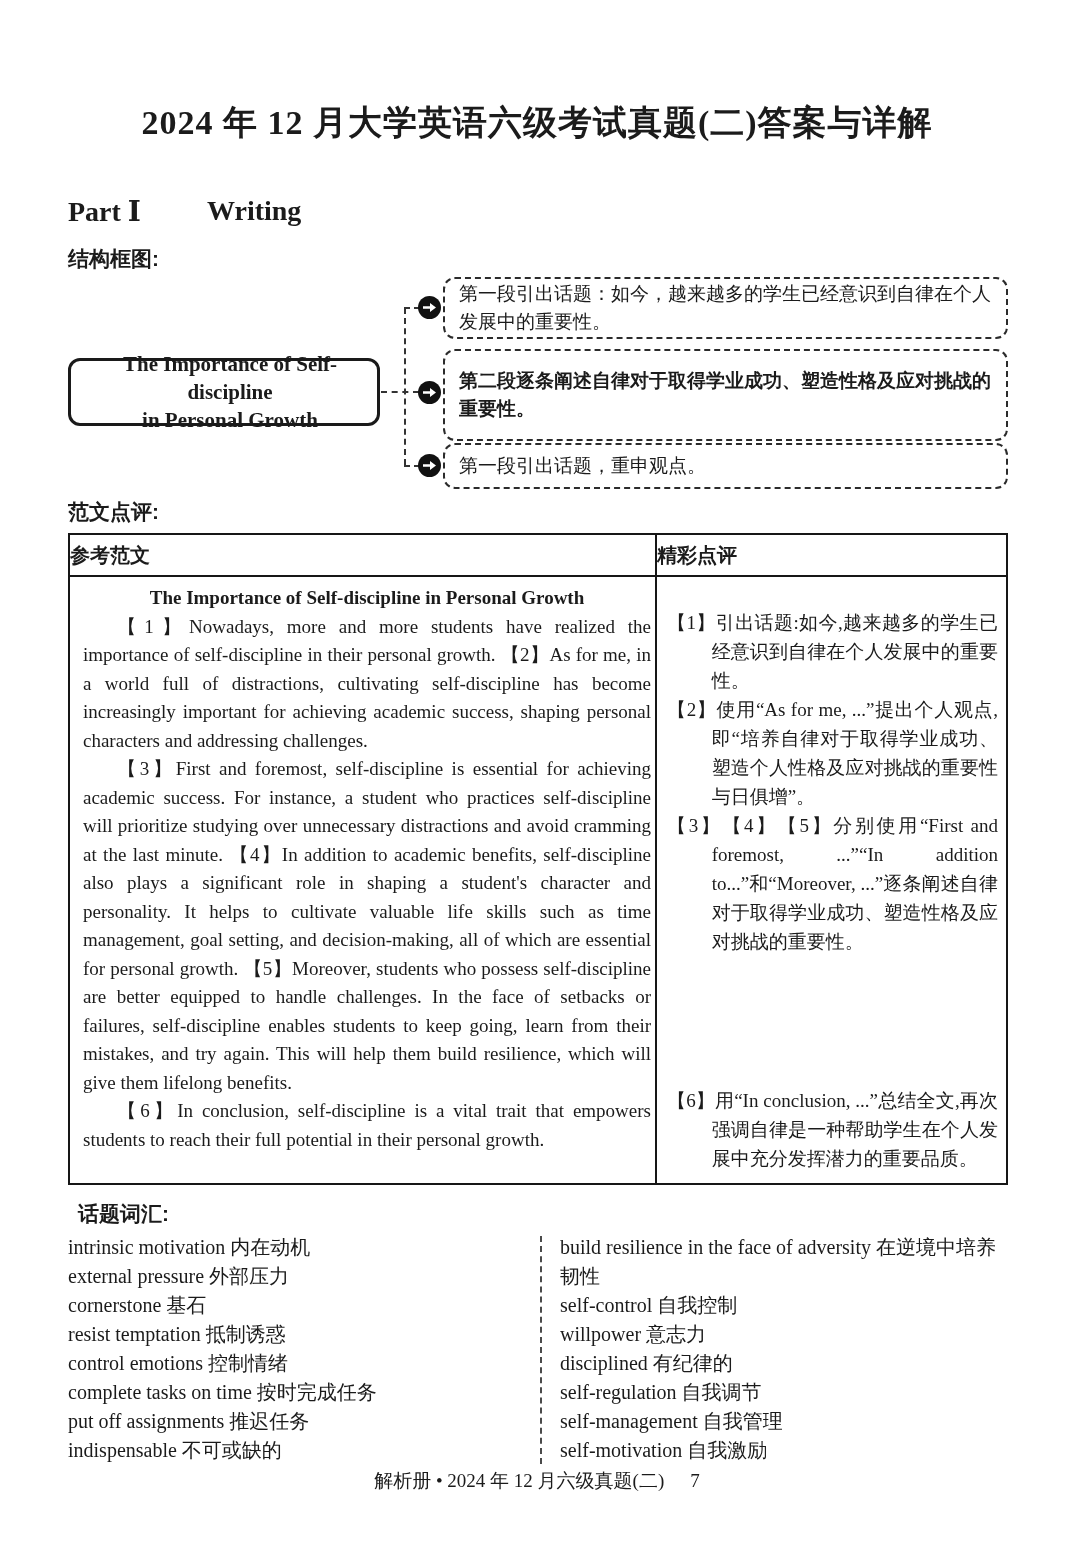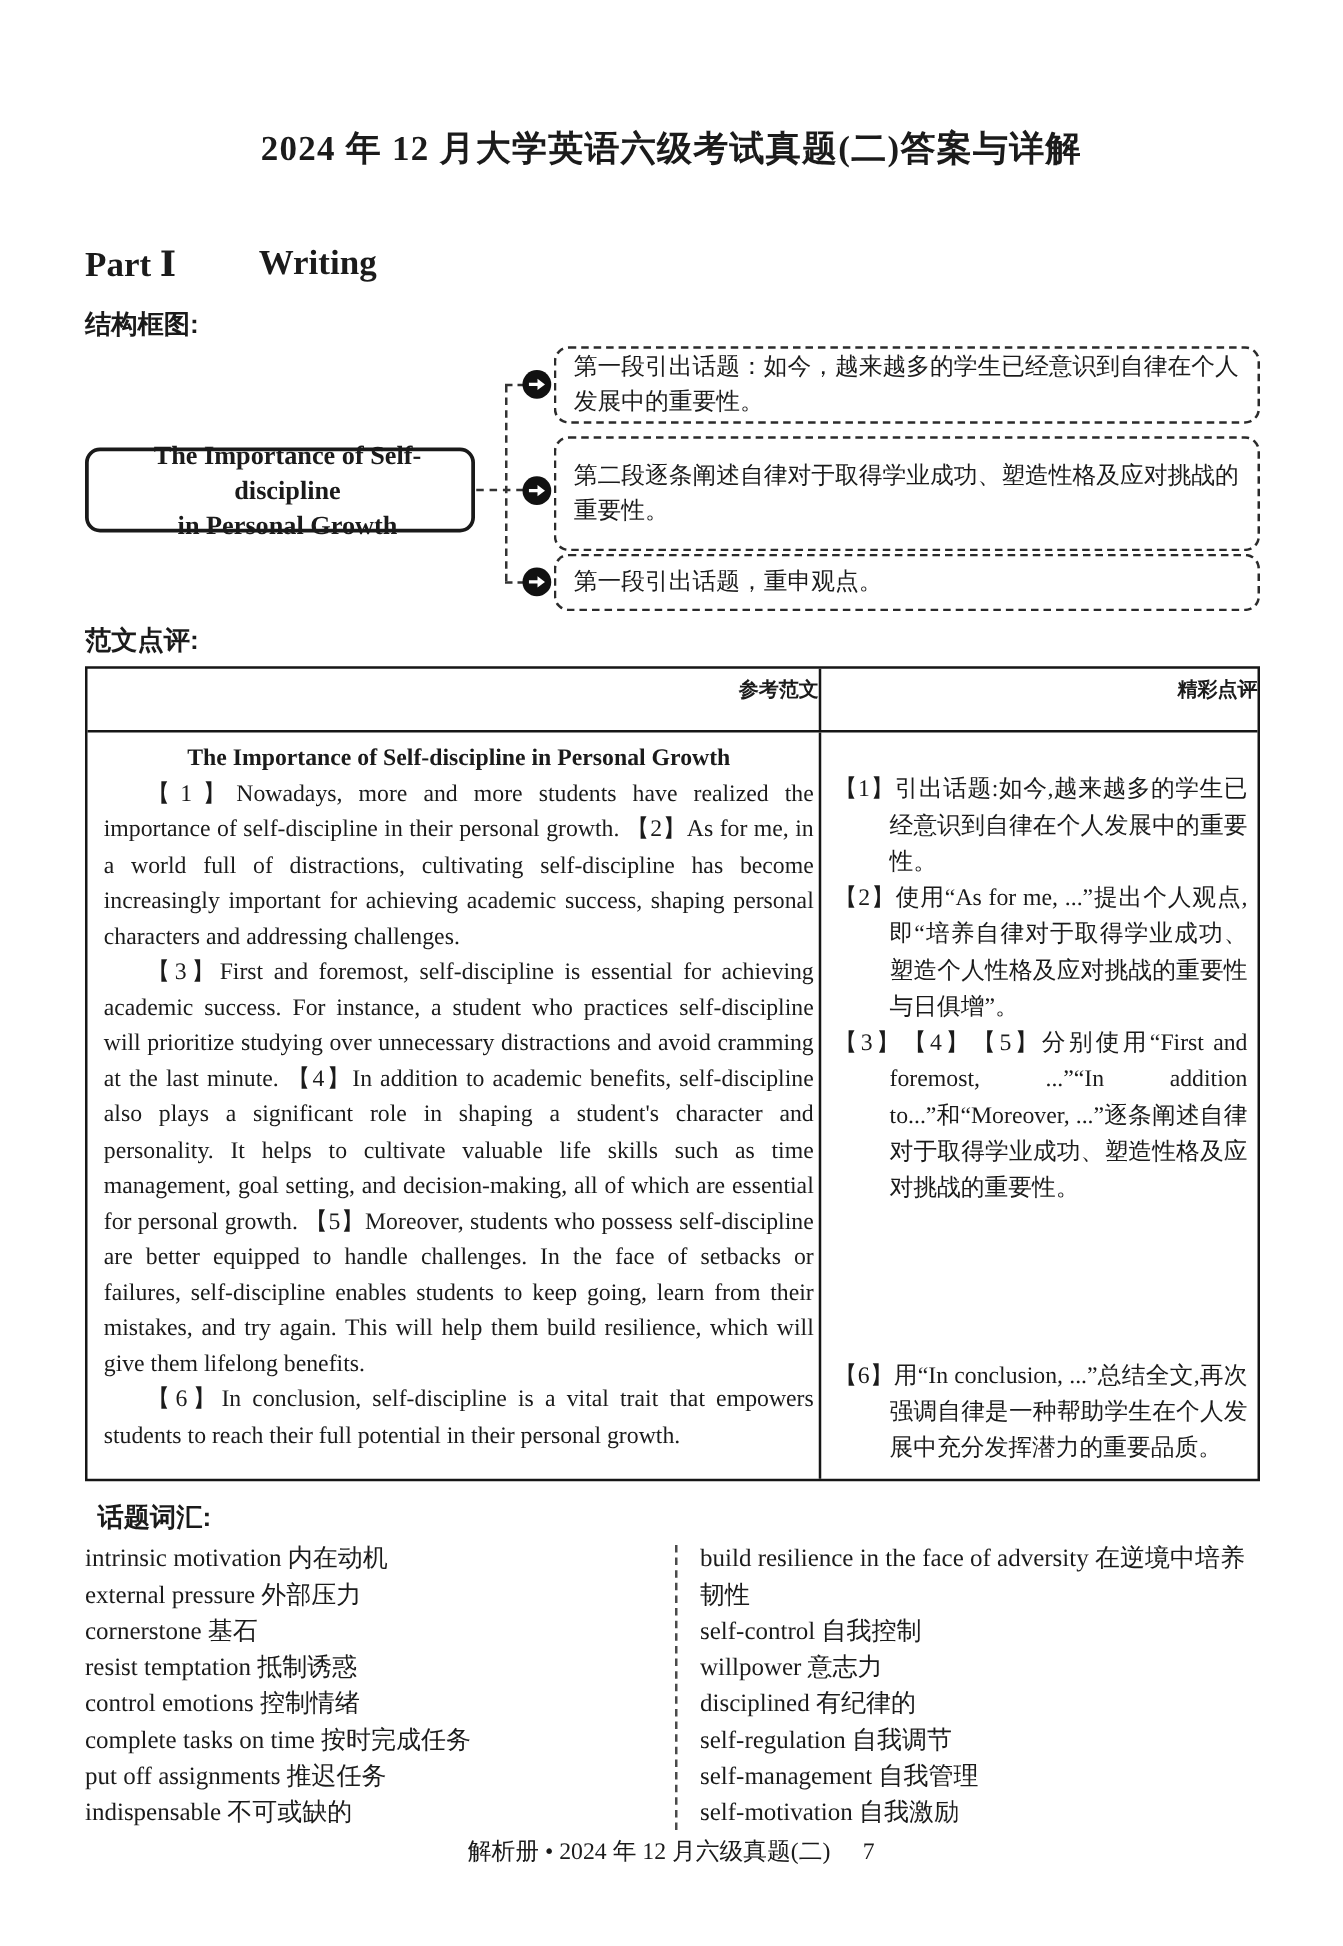"2024 年 12 月大学英语六级考试真题(二)答案与详解" .doc-title { font-size: 28px -> 34px }
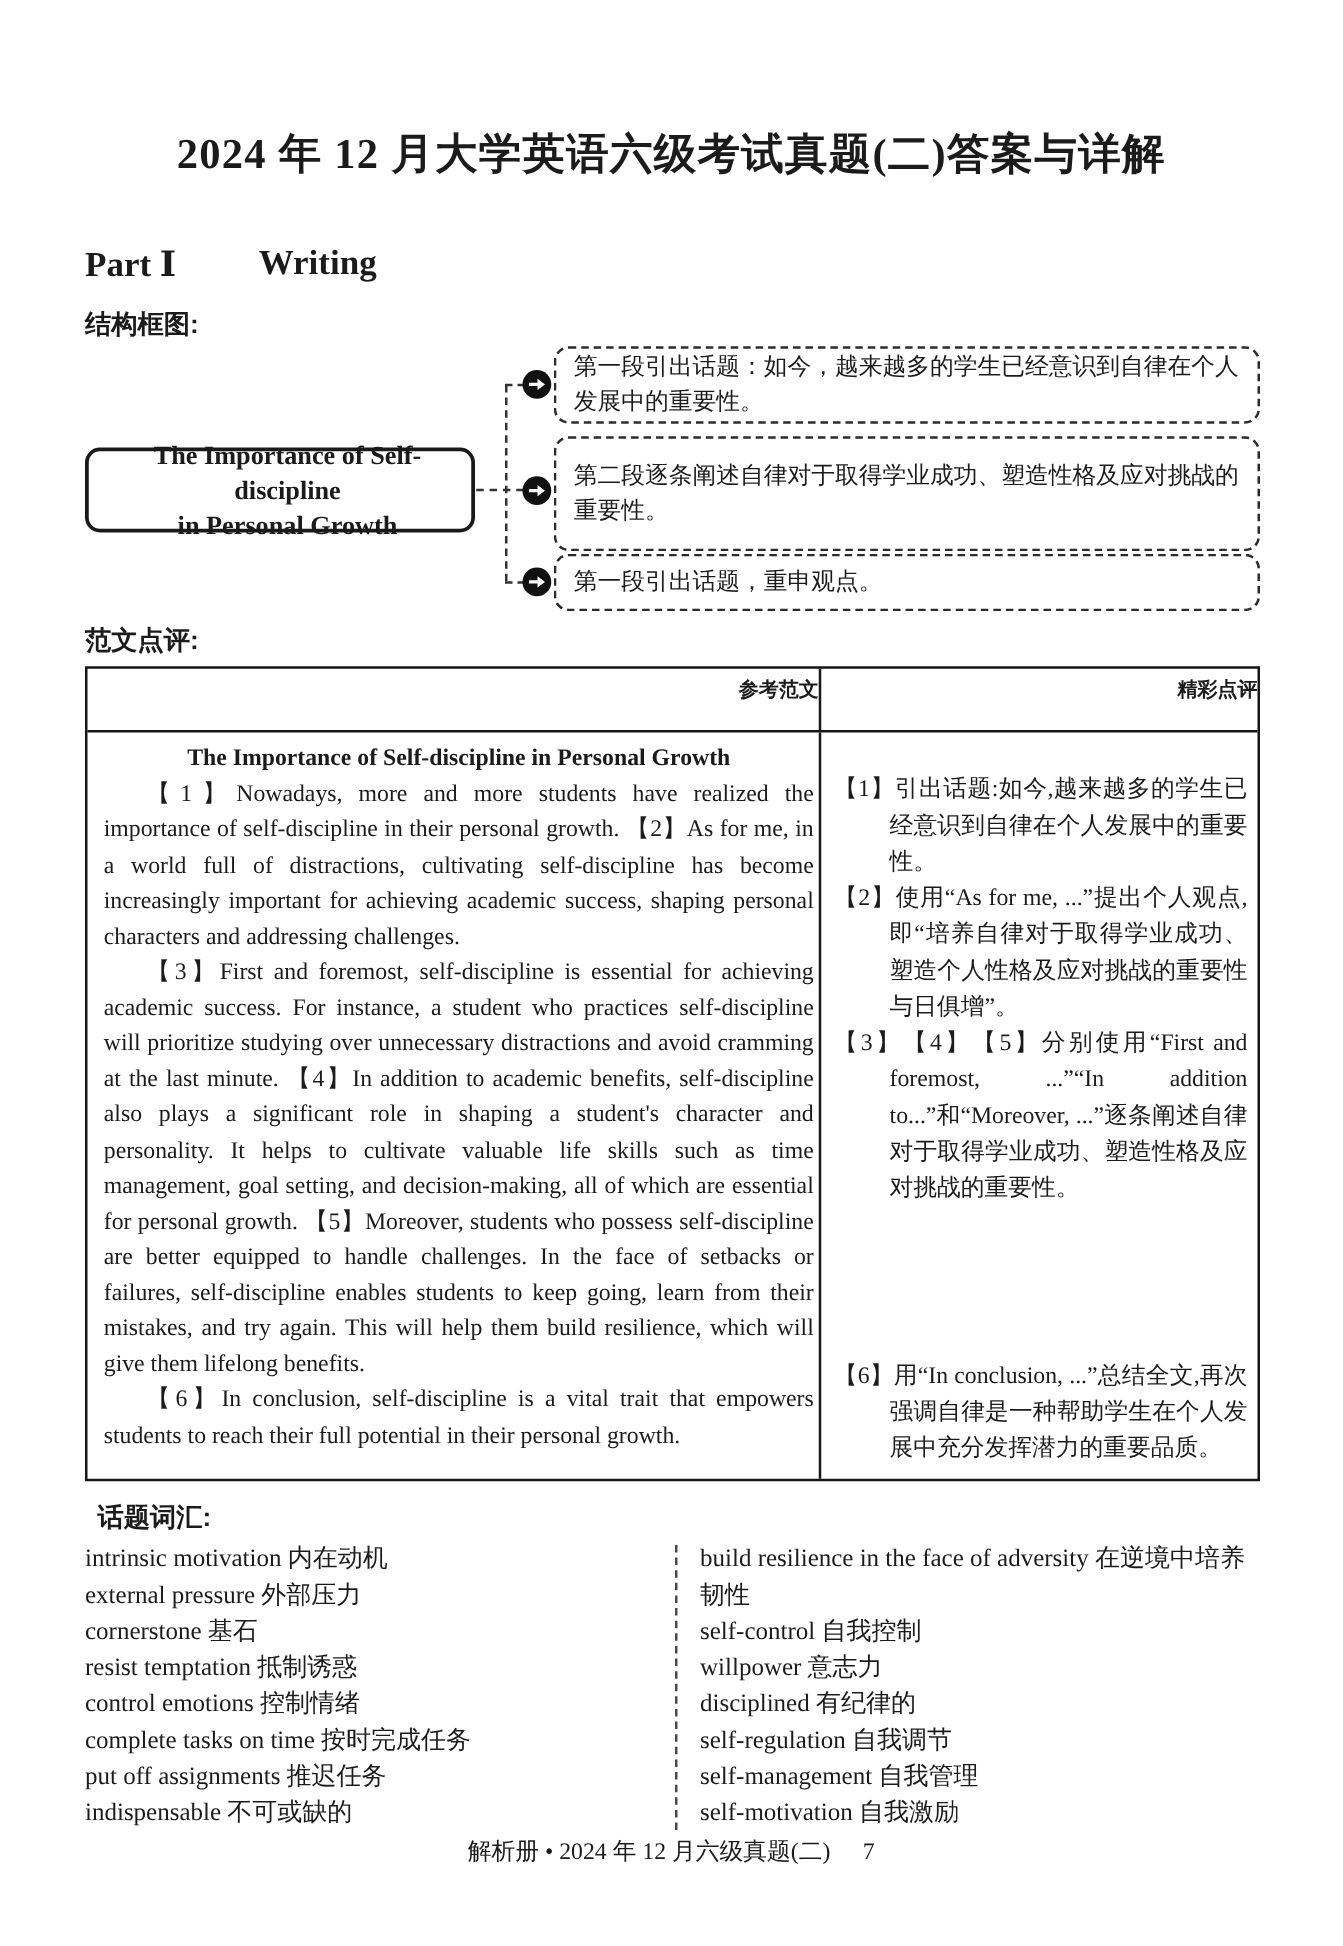"第二段逐条阐述自律对于取得学业成功、塑造性格及应对挑战的重要性。" #dbox-1 { font-weight: none -> bold }
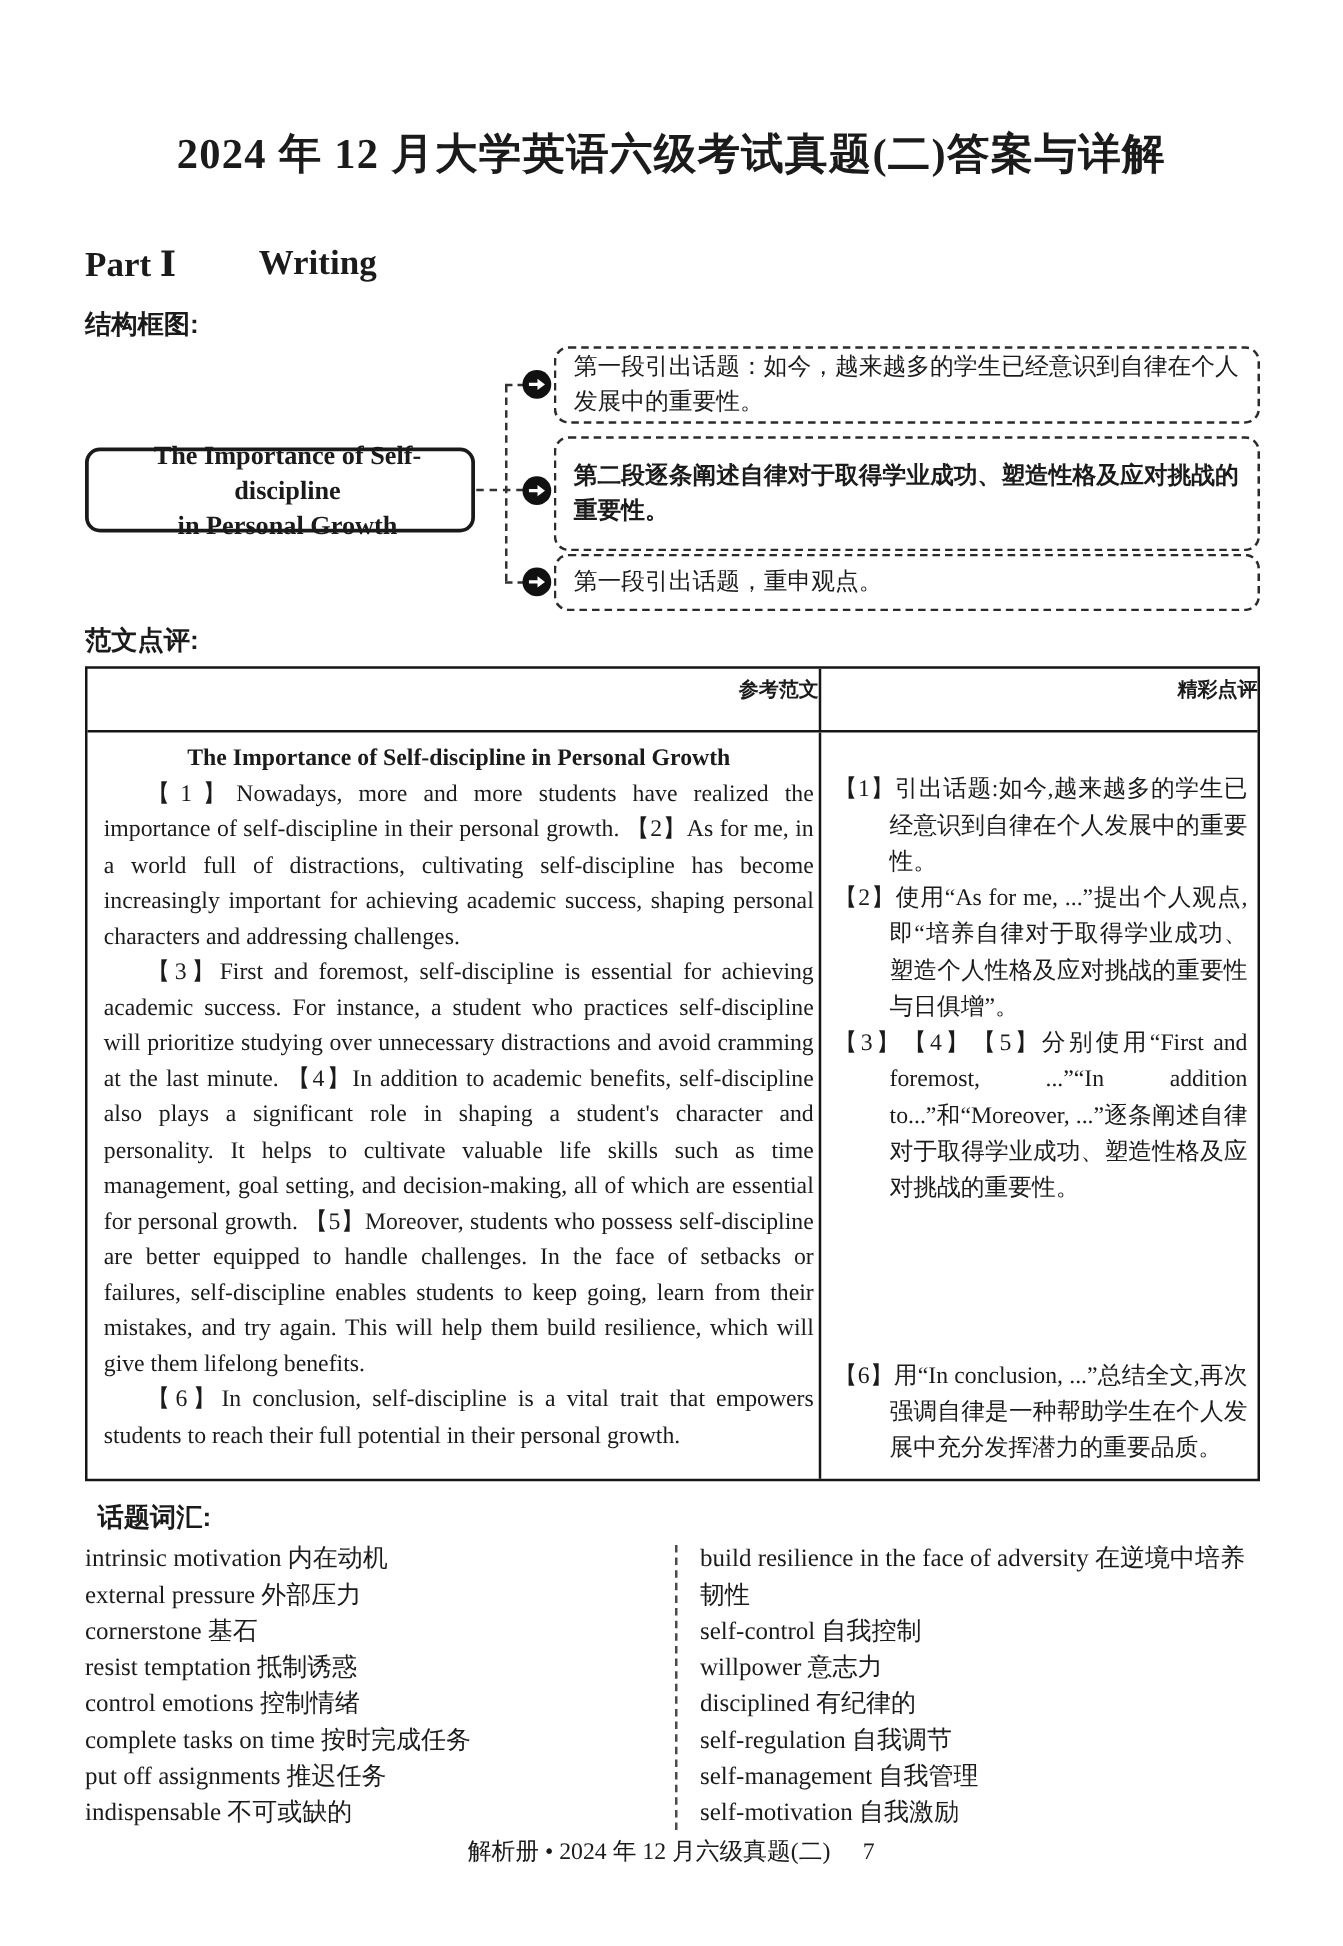"参考范文" .th { font-size: 16px -> 20px; padding: 7px 0 21px -> 7px 0 6px; text-align: right -> left }
